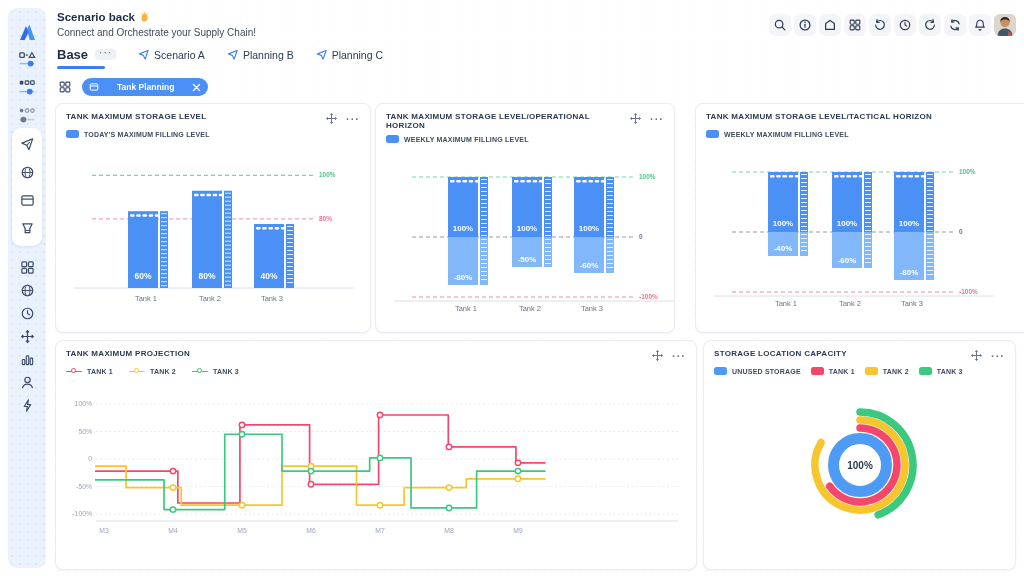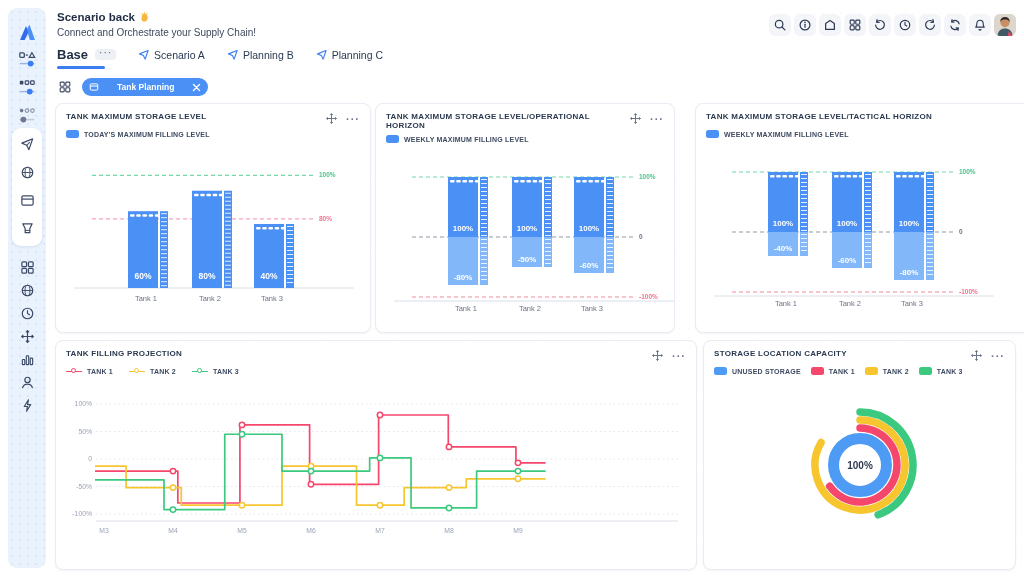"TANK FILLING PROJECTION" span.card-title { text: FILLING -> MAXIMUM }
